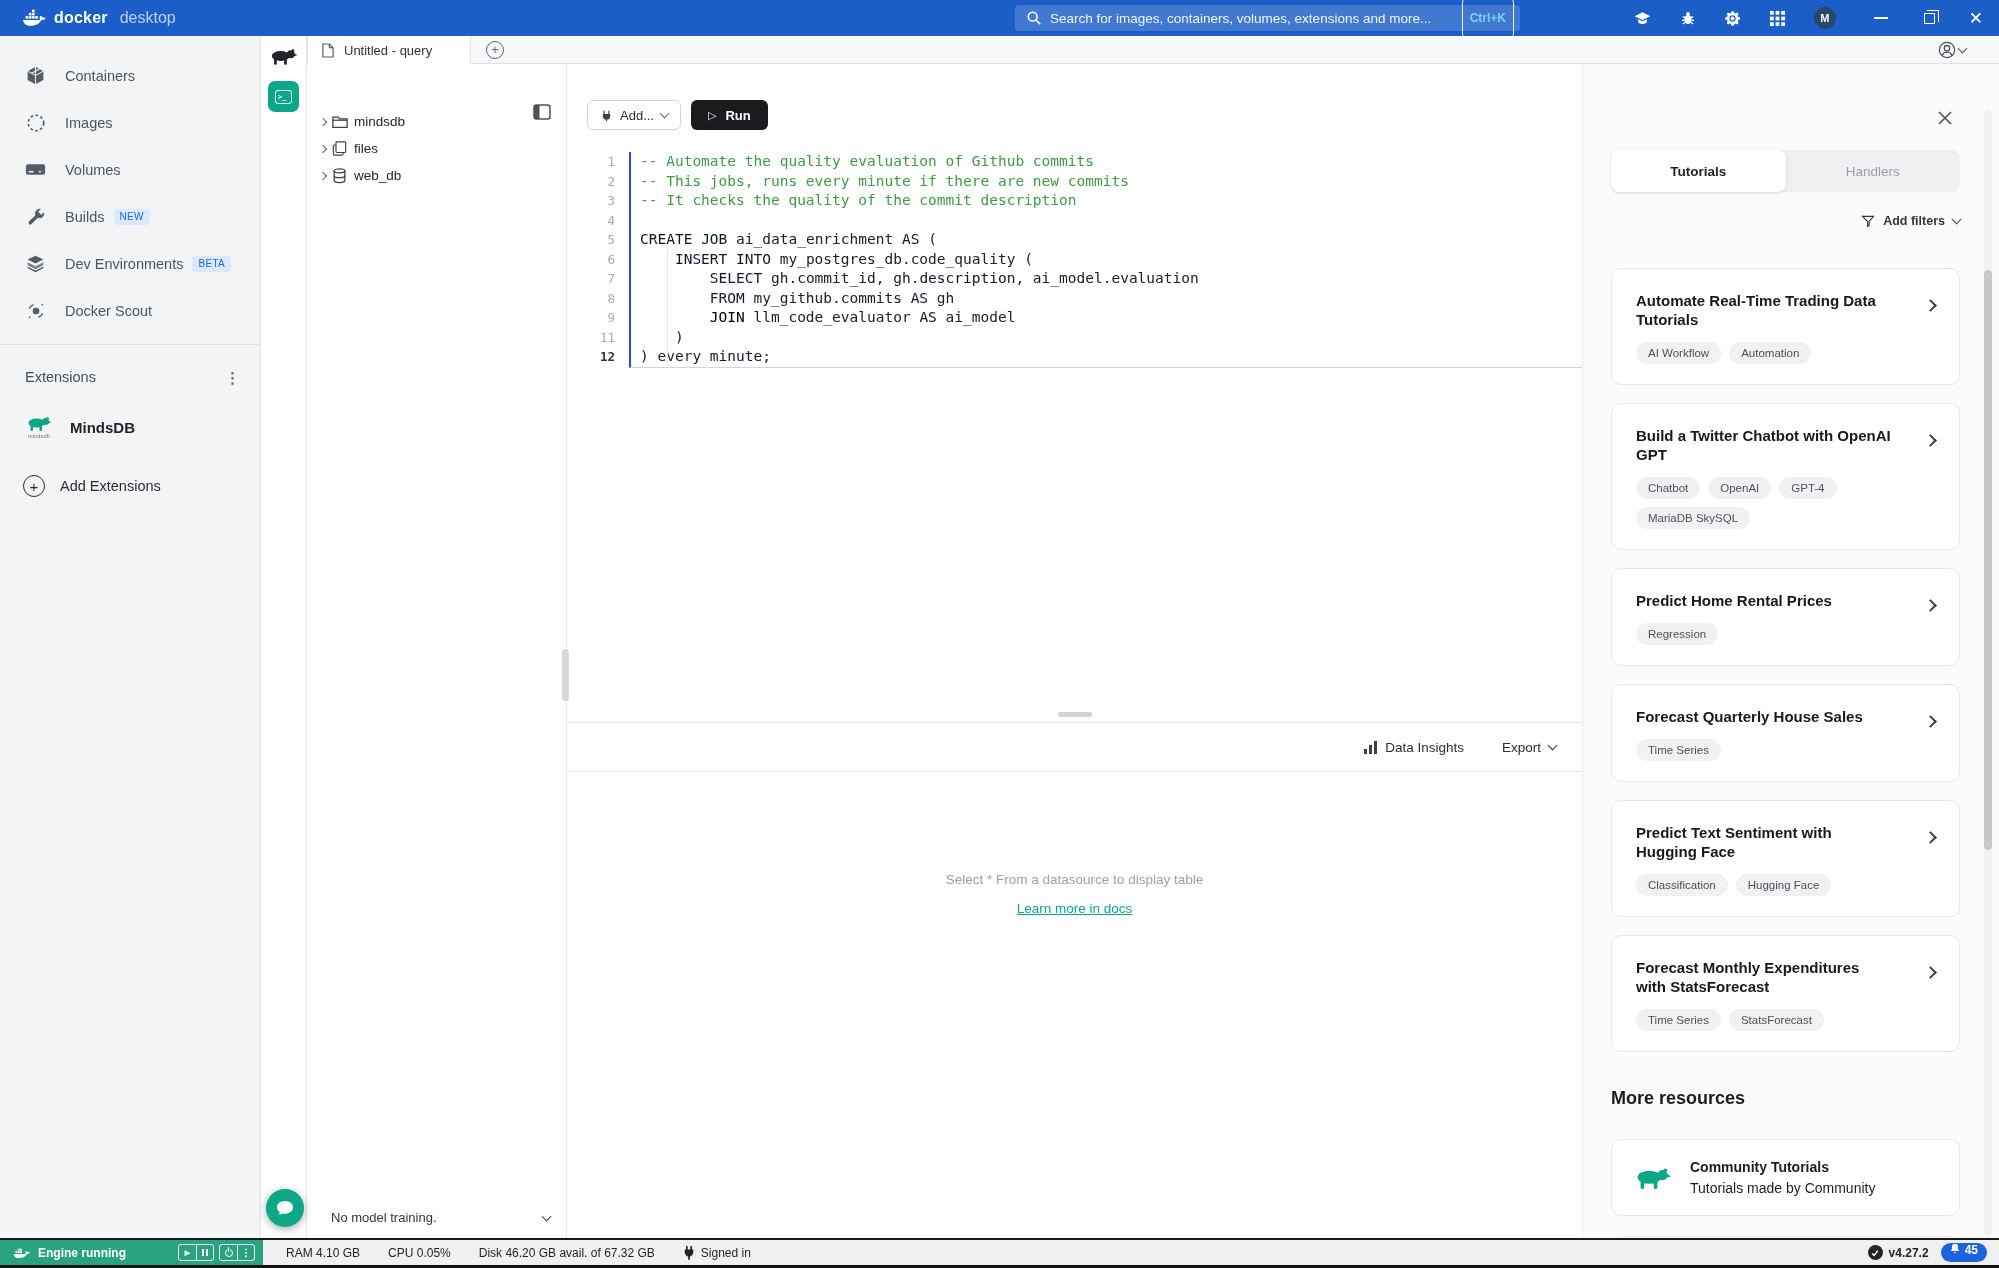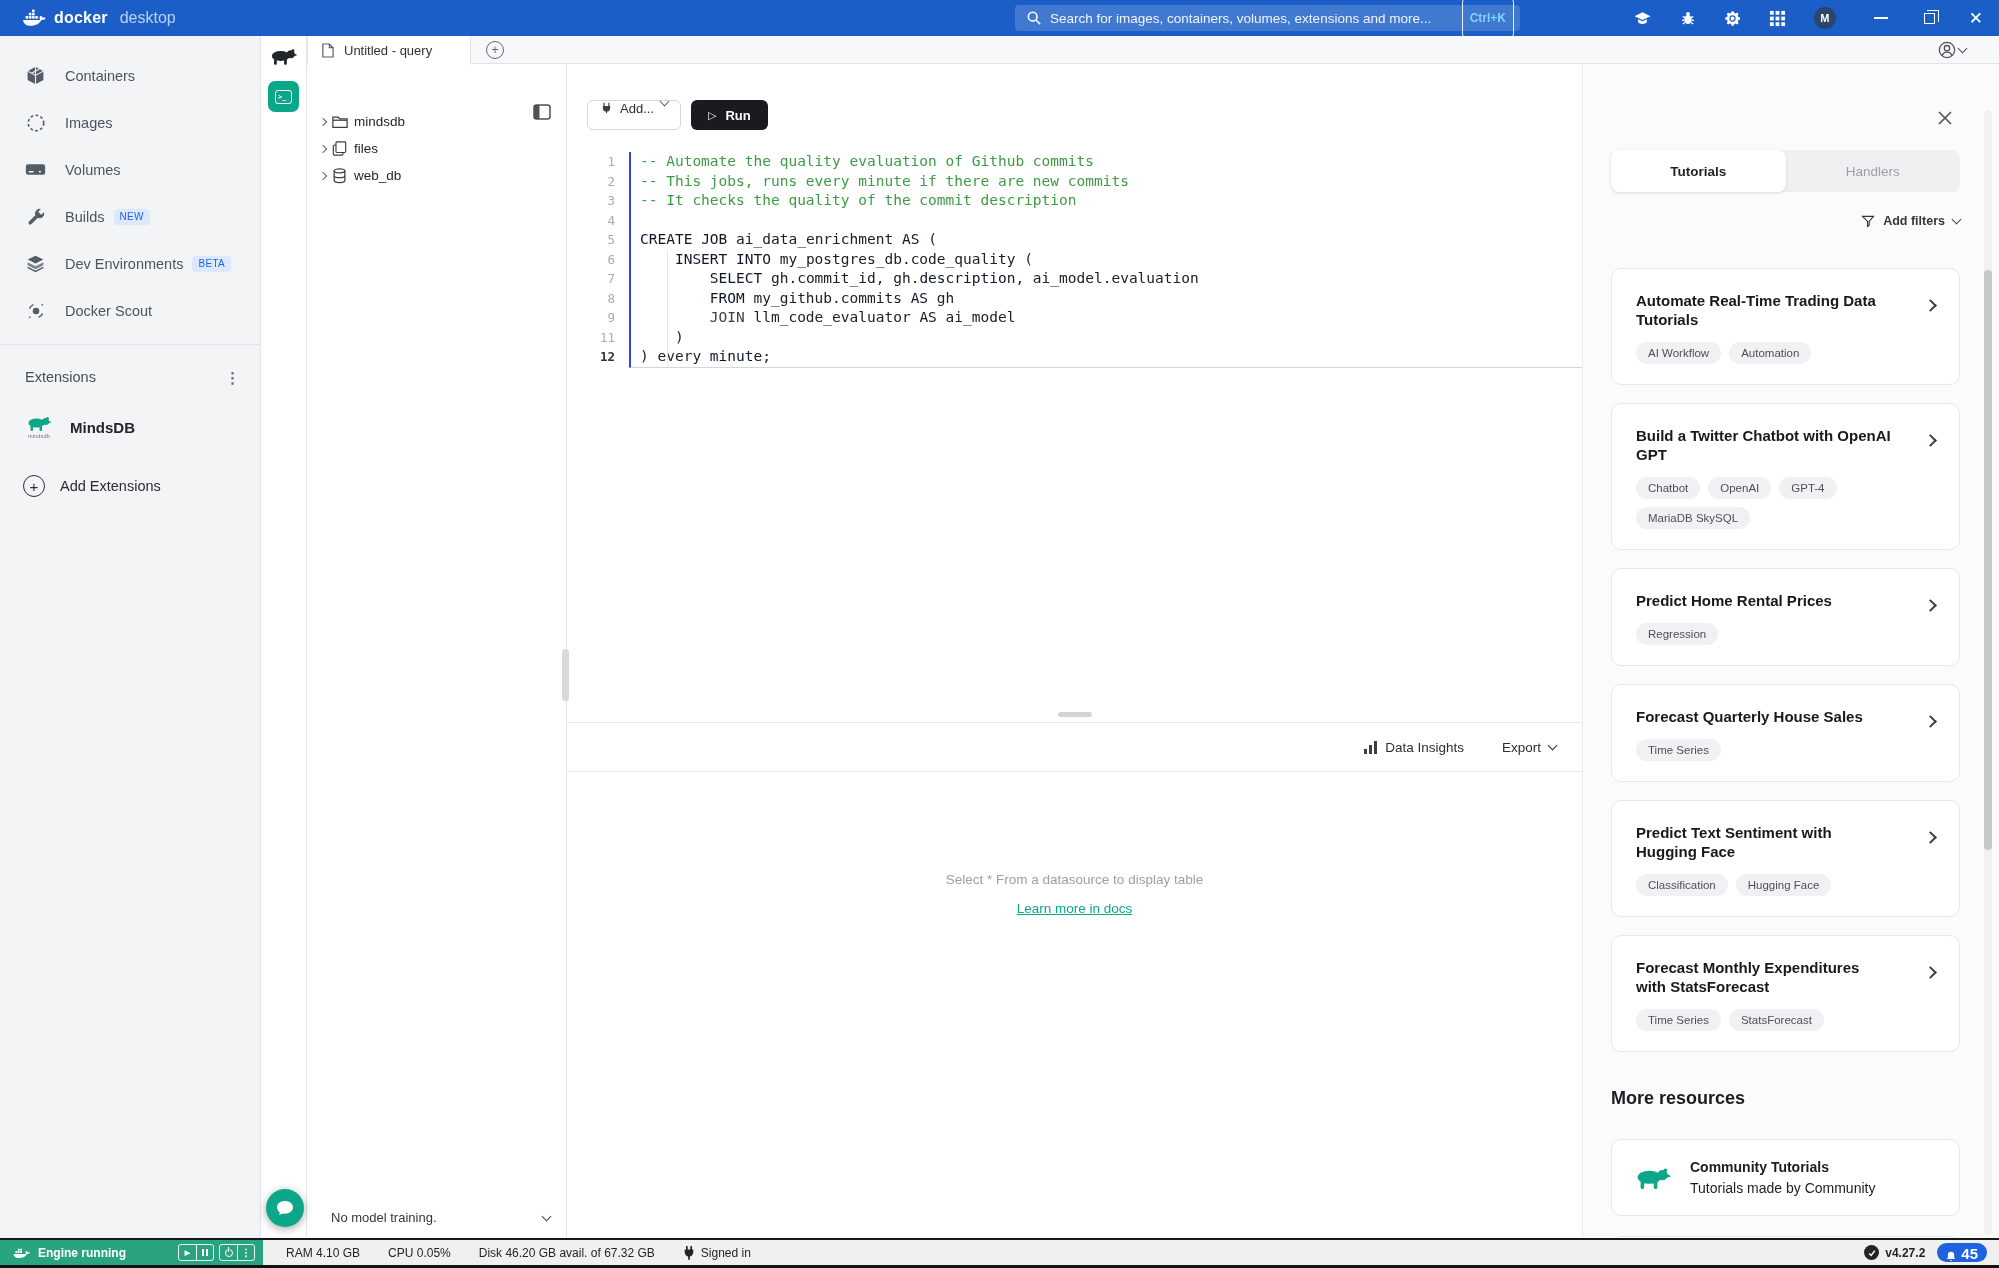"Add..." .btn-add { align-items: flex-start -> center }
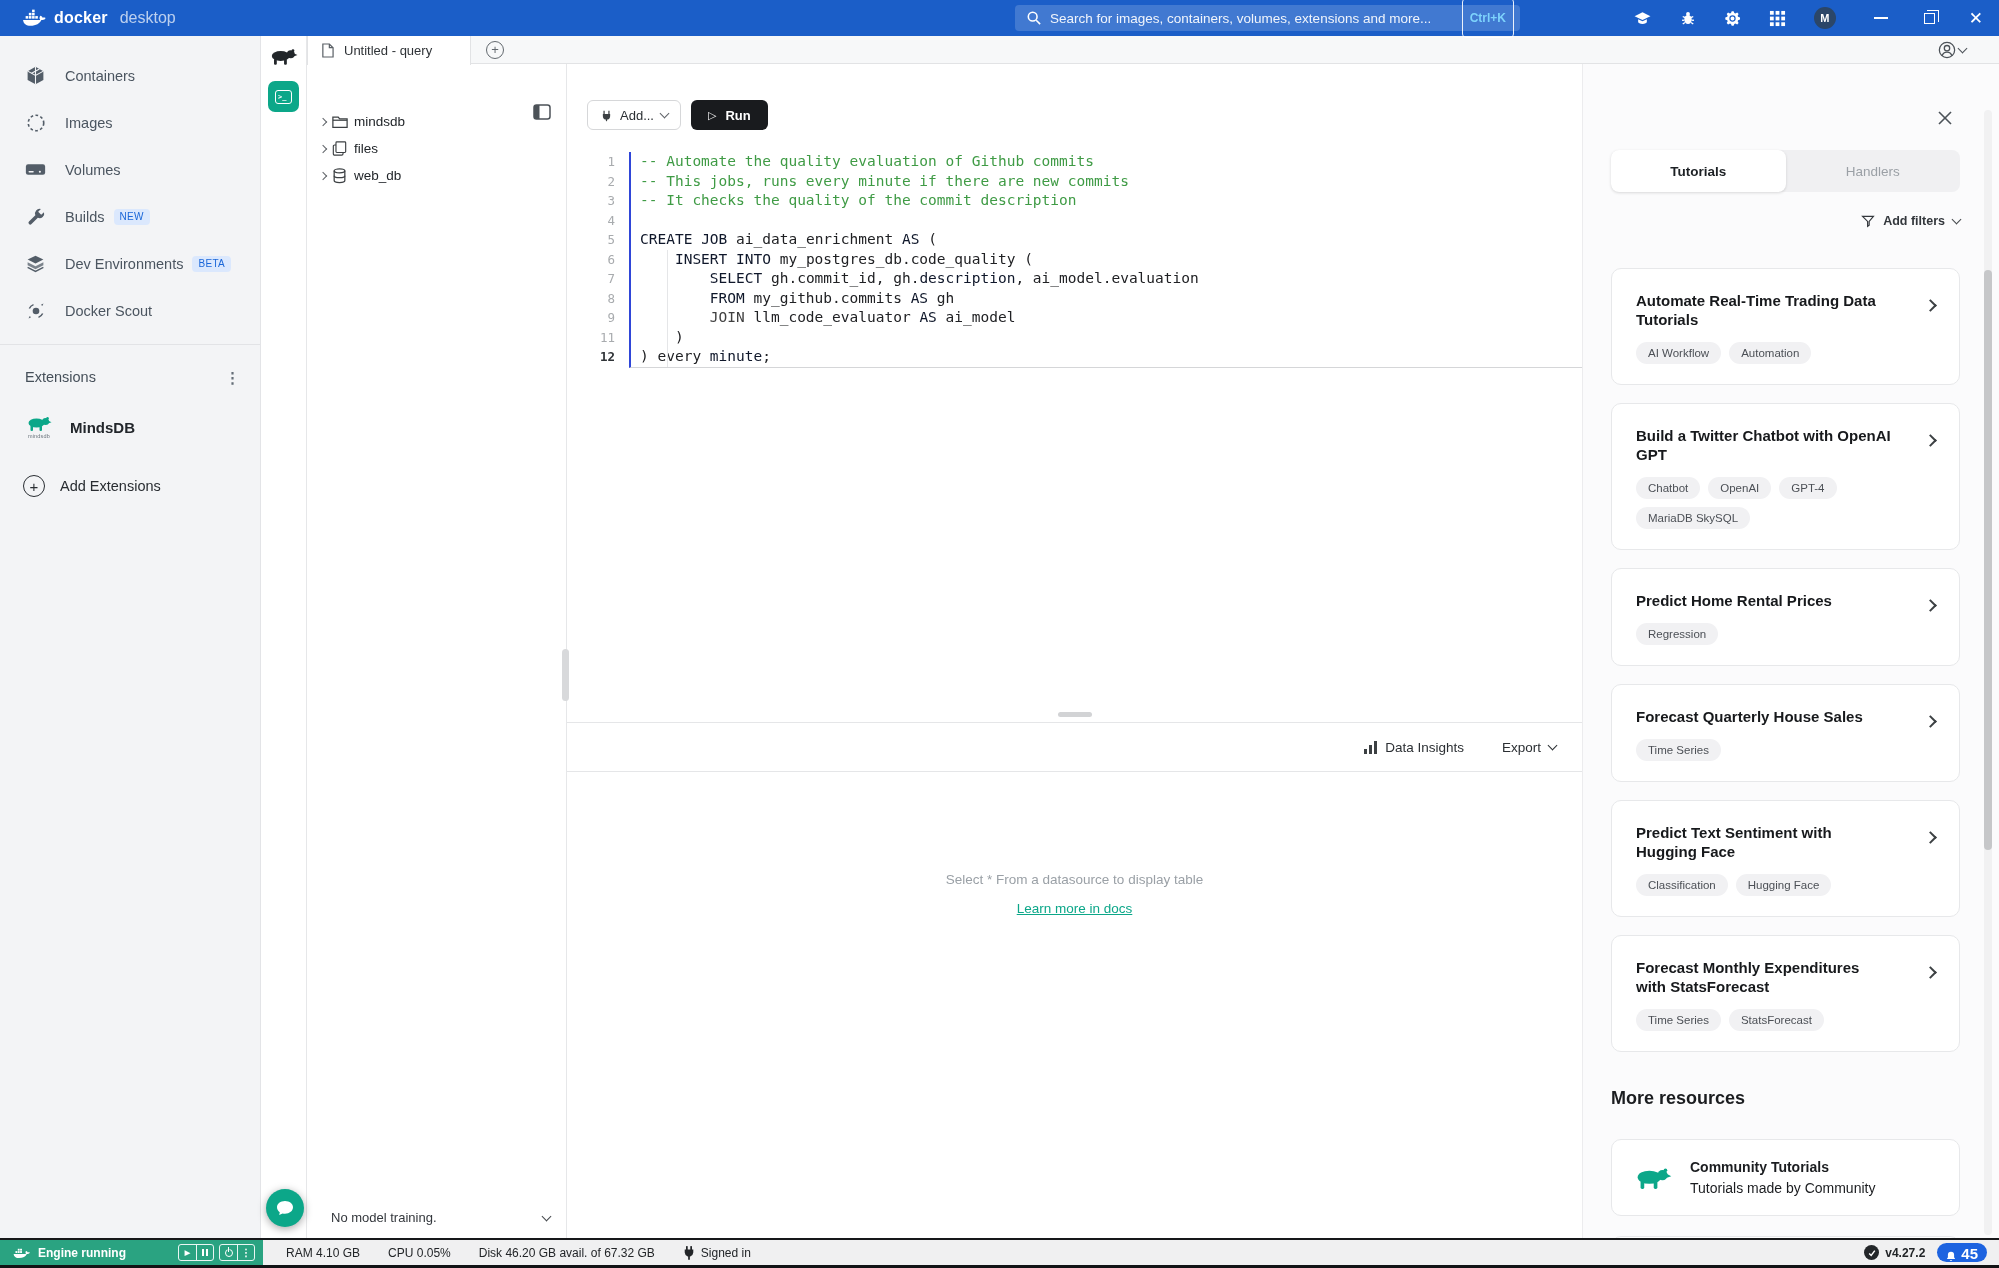"JOIN" .tk-g { color: #404040 -> #000000 }
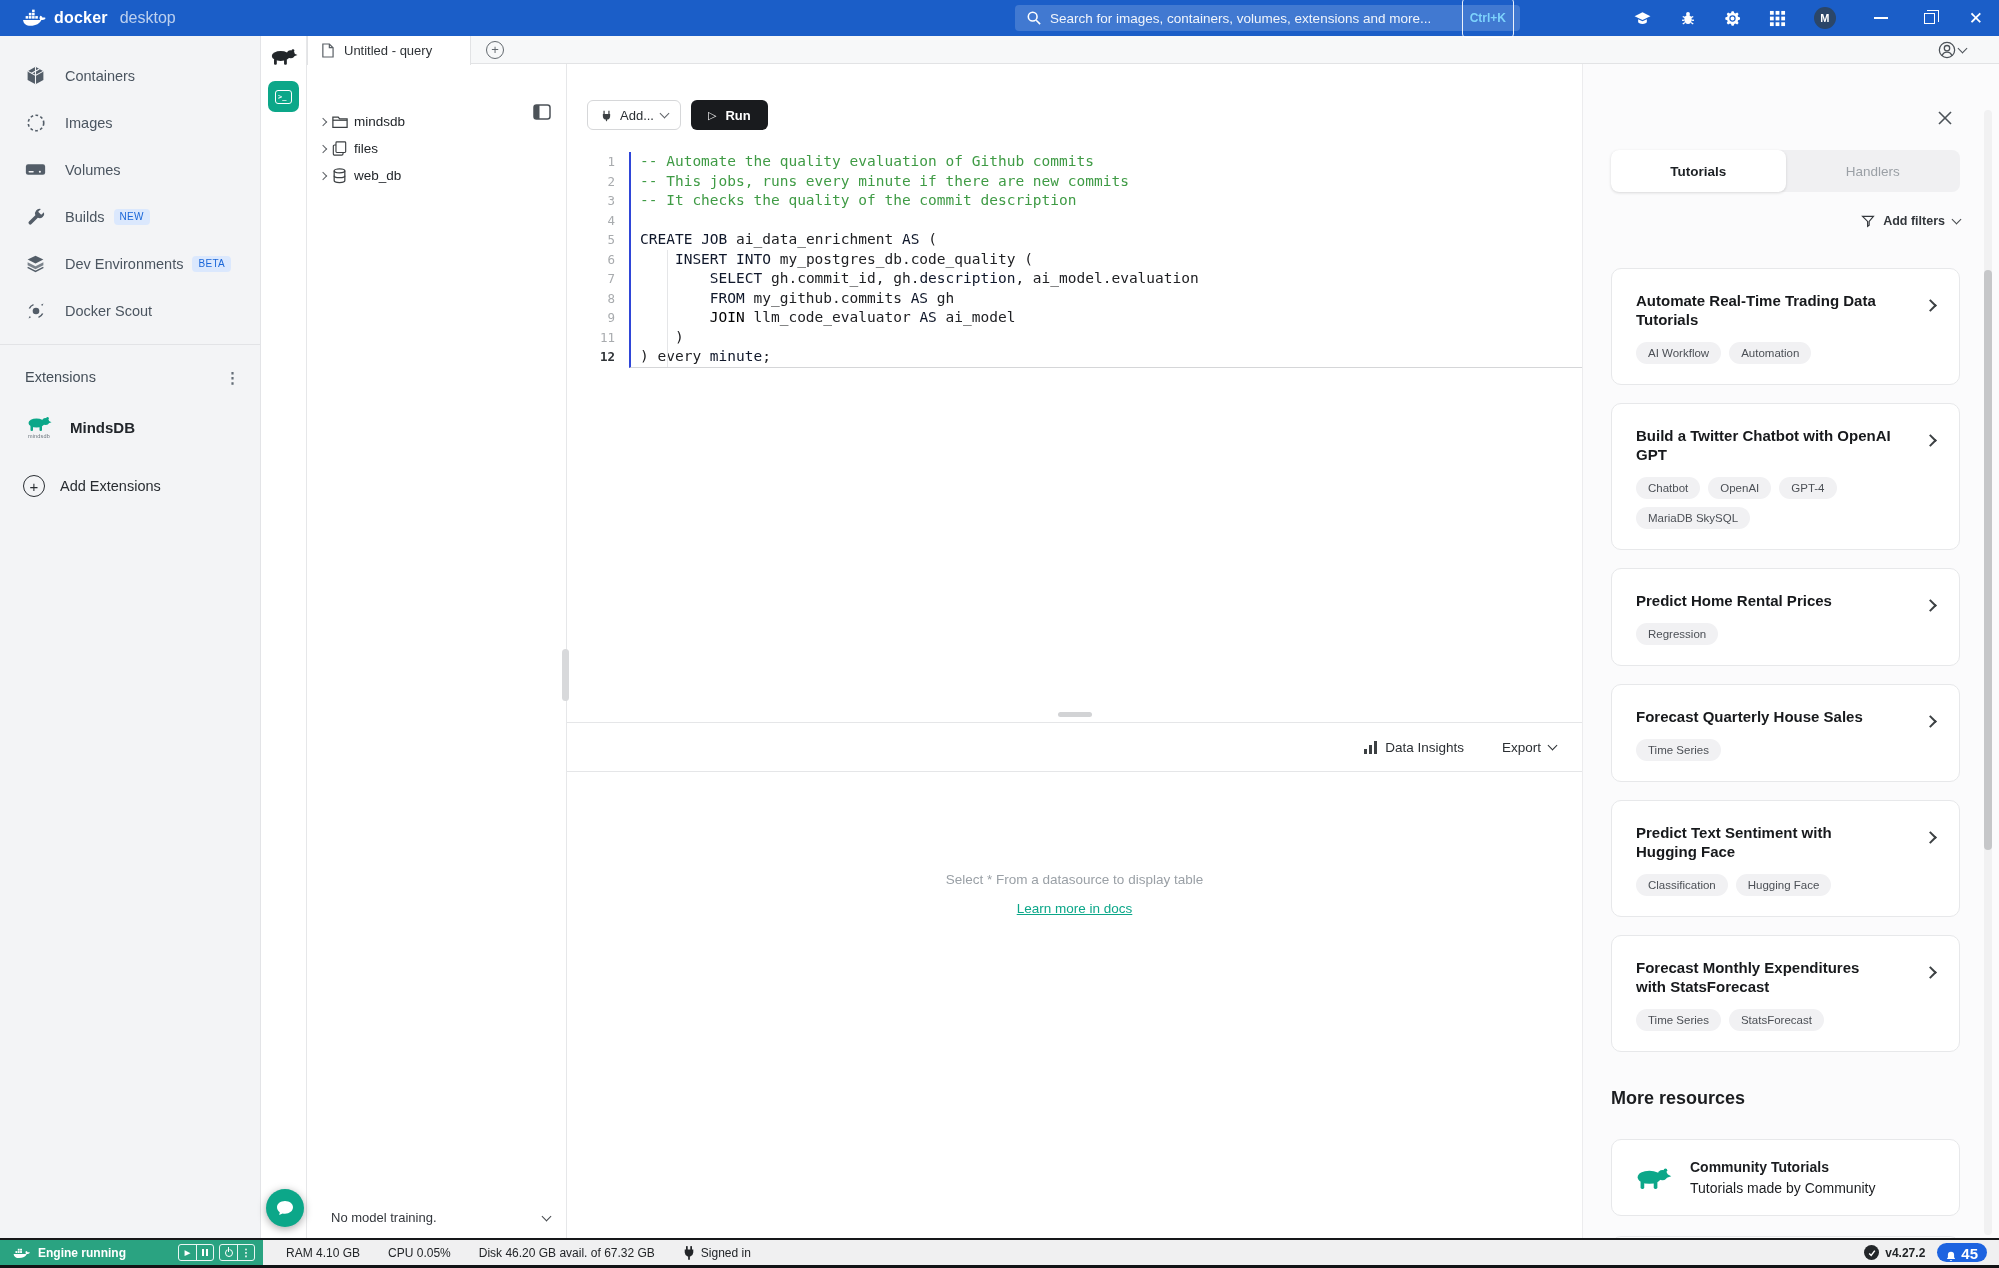"45" .notif { align-items: flex-end -> flex-start; font-size: 15px -> 12px }
